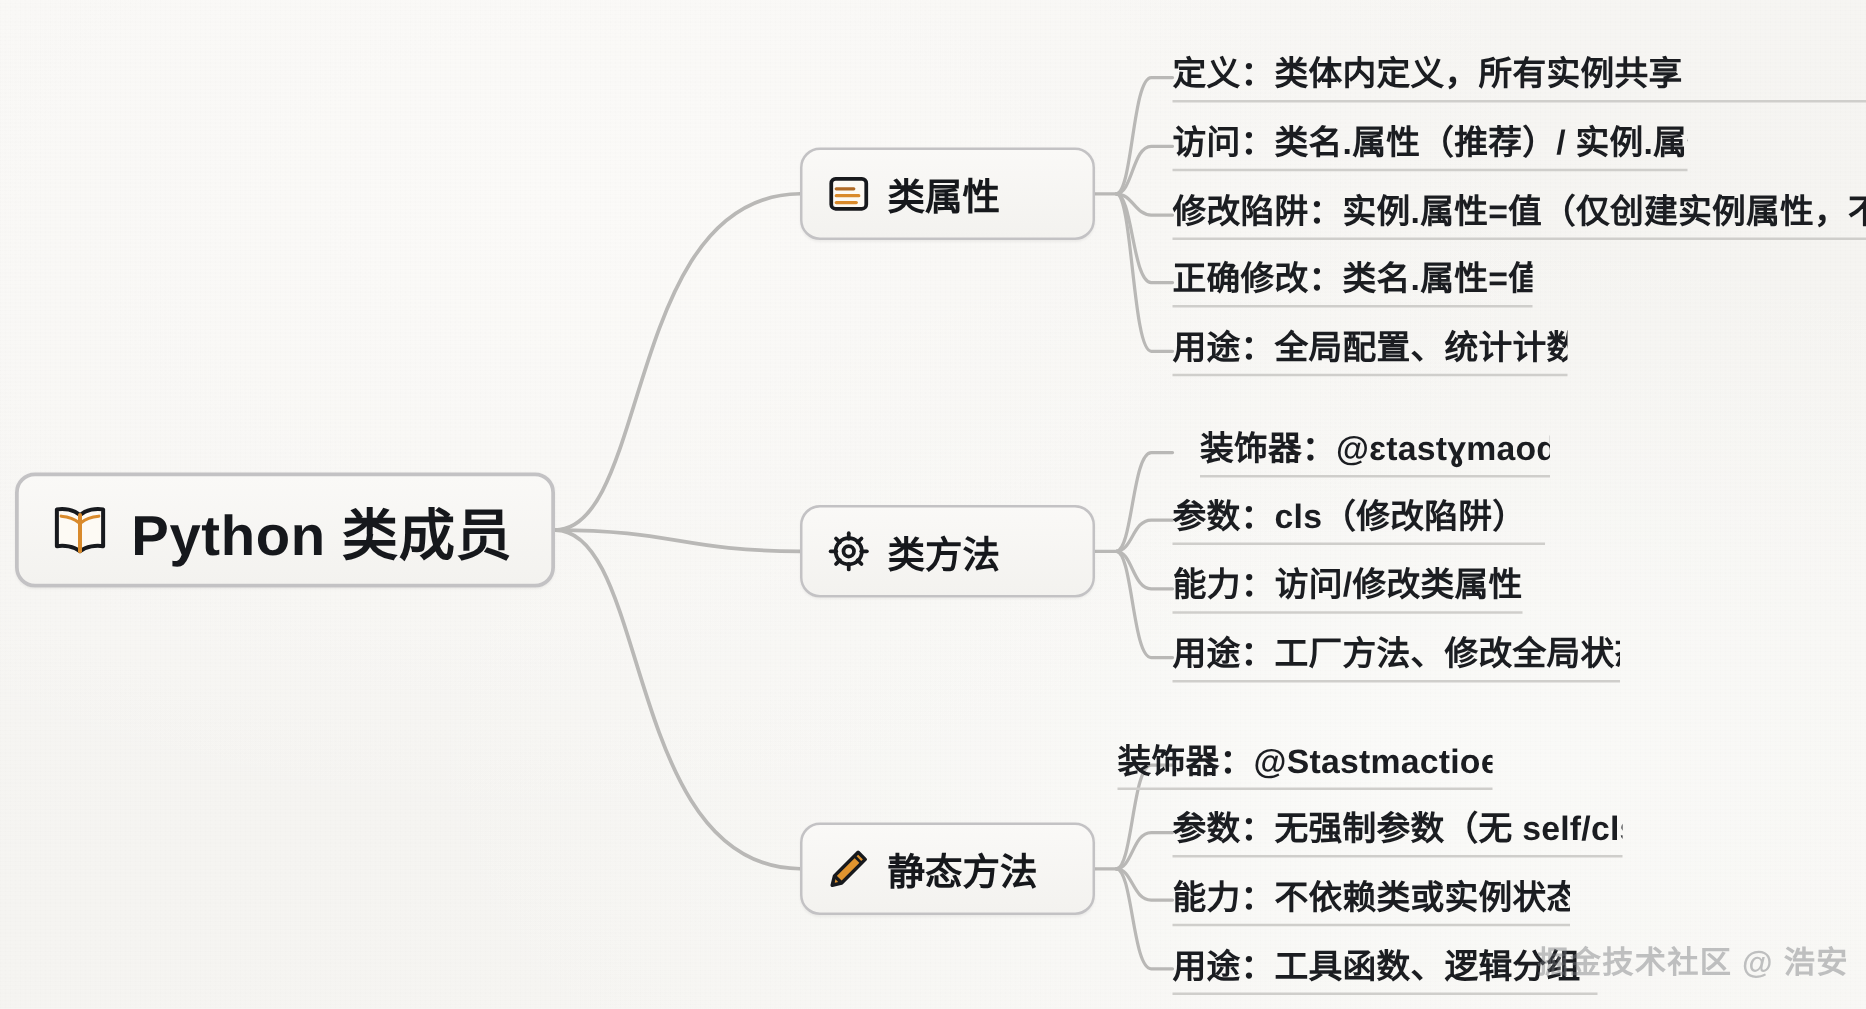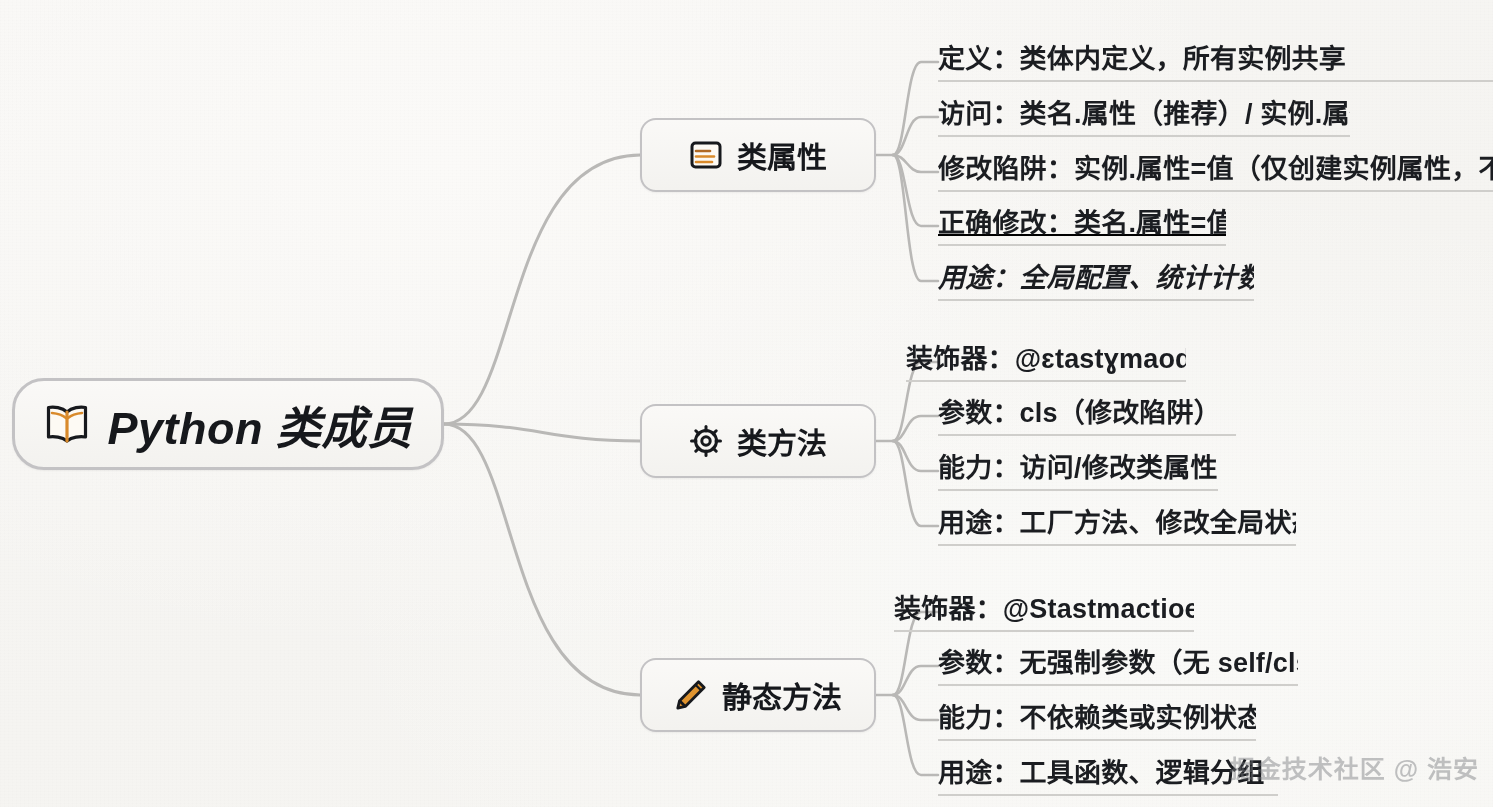"类属性" .node { justify-content: center -> none }
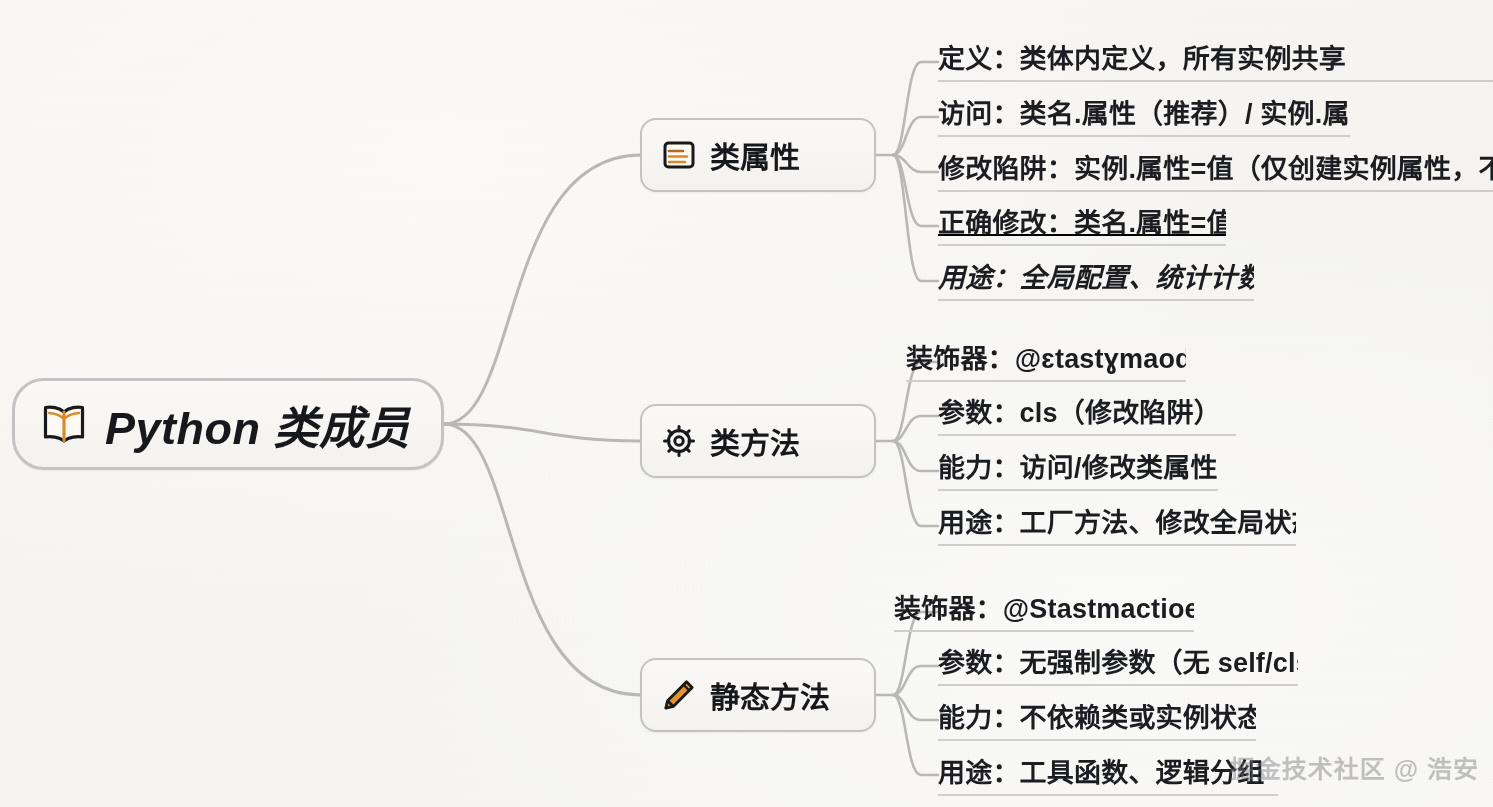"正确修改：类名.属性=值" div.leaf { text-decoration: underline -> none }
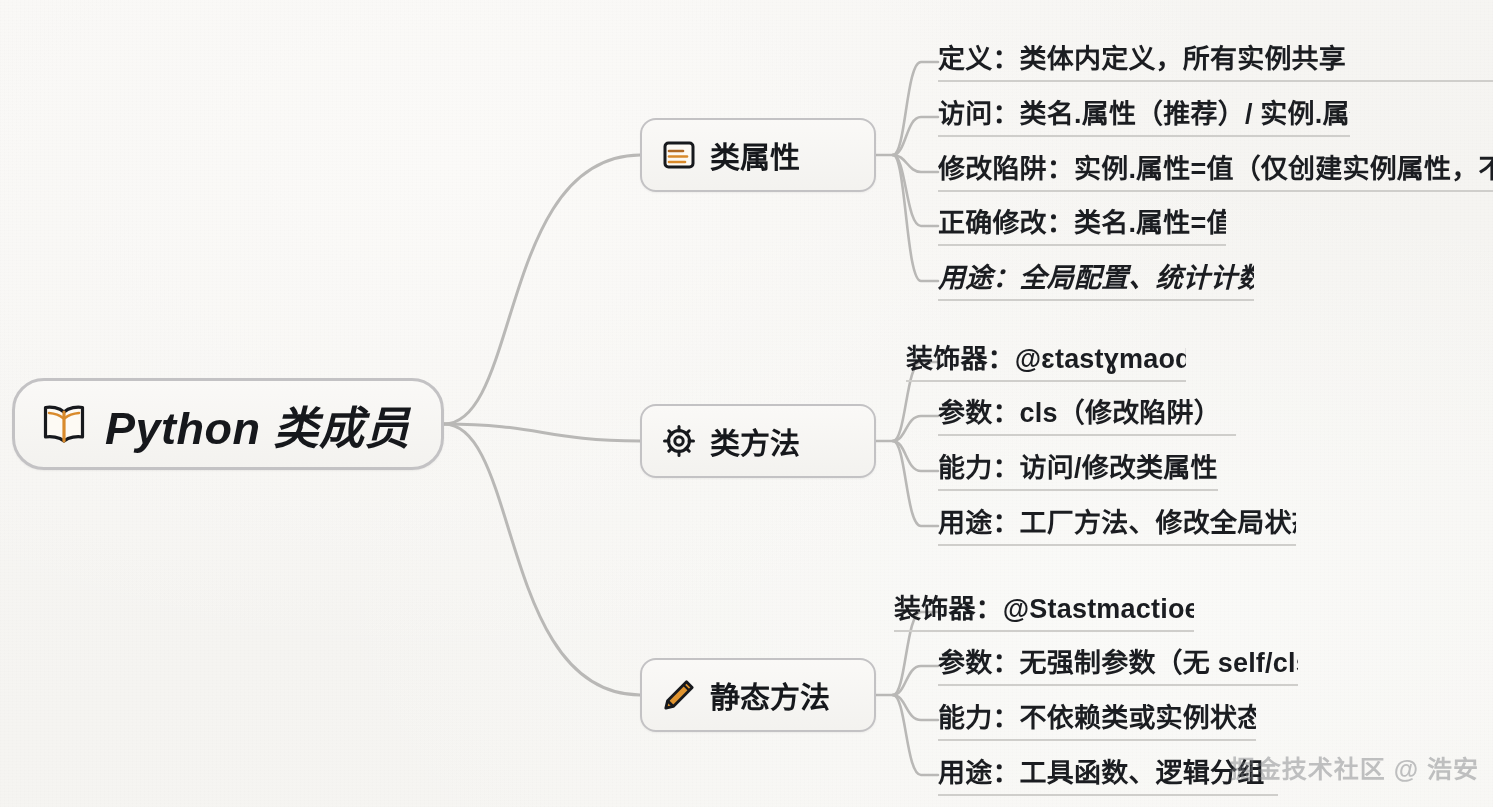"用途：全局配置、统计计数" div.leaf { font-style: italic -> none }
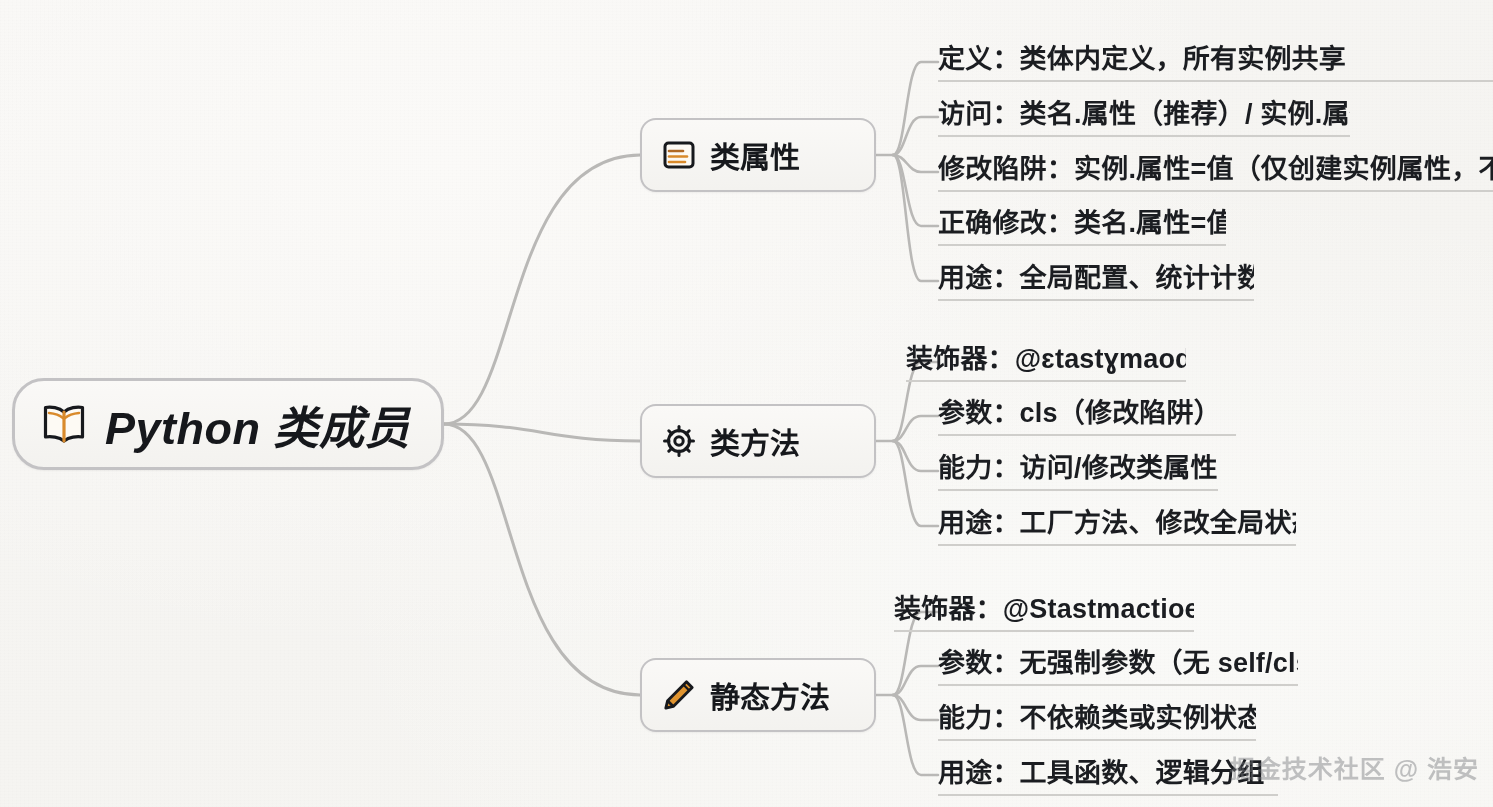"装饰器：@ɛtastɣmaod" div.leaf { left: 906px -> 960px }
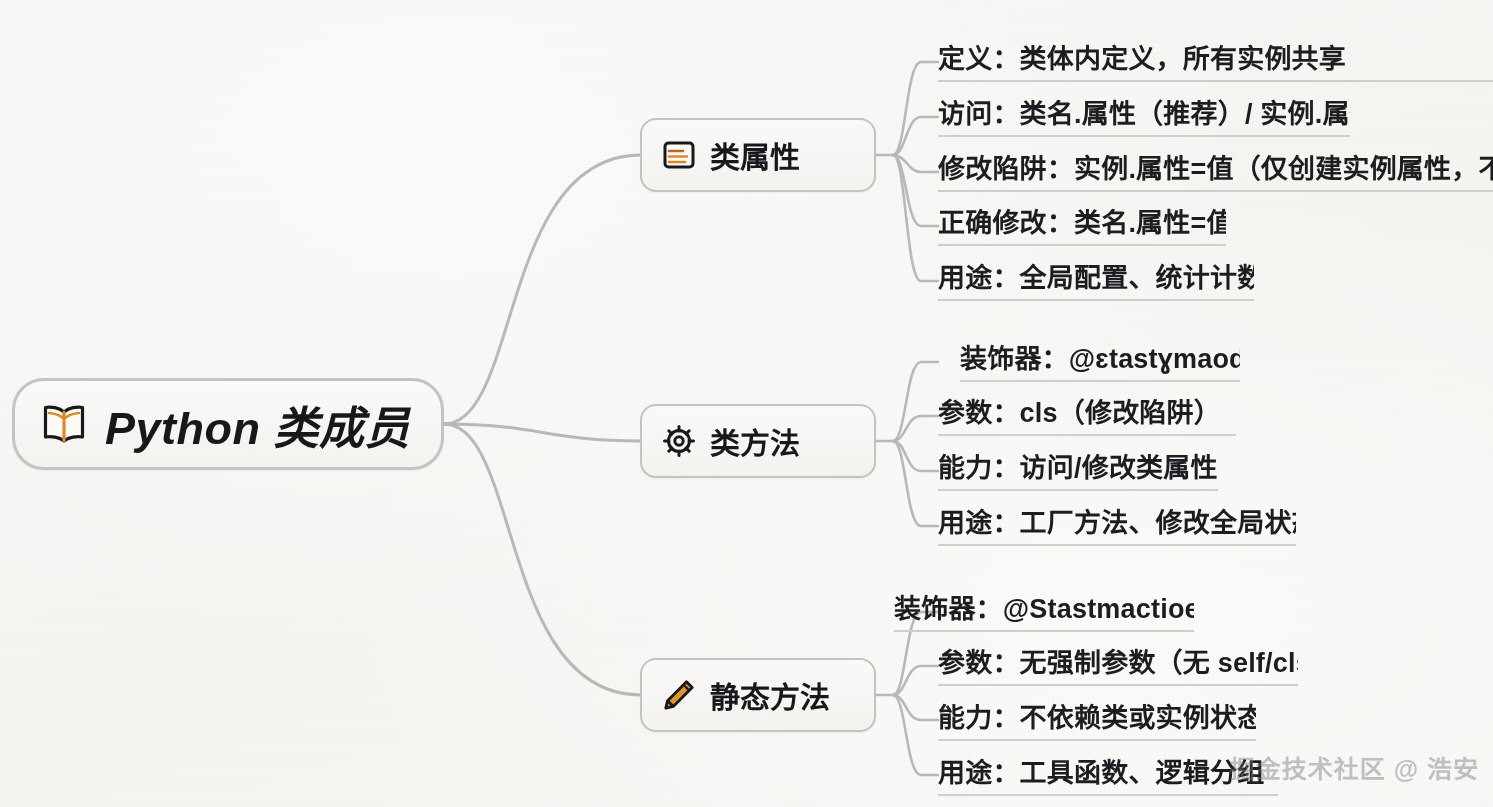"Python 类成员" .node-root { border-radius: 32px -> 16px; font-style: italic -> none }
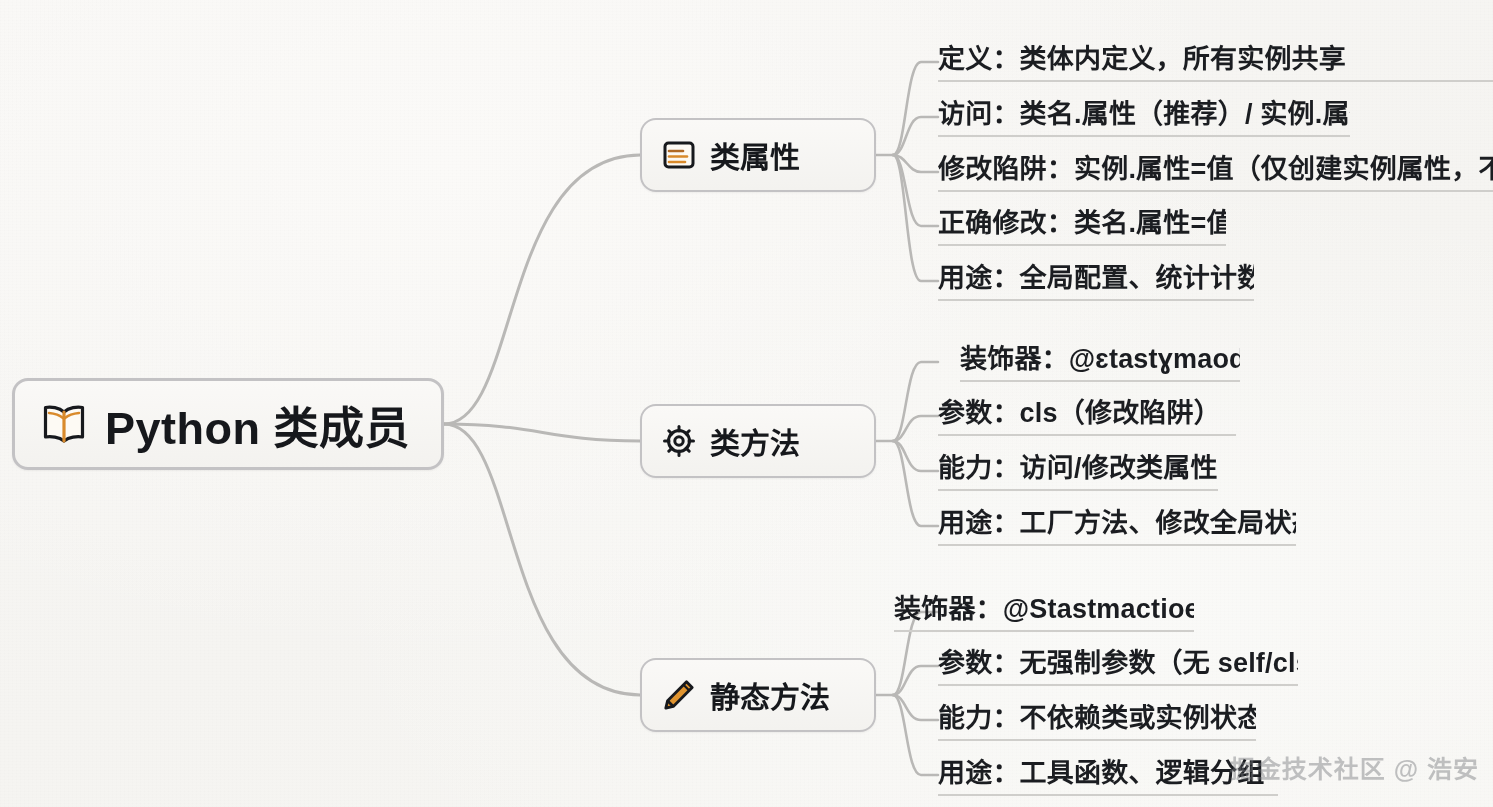"能力：访问/修改类属性" div.leaf { justify-content: none -> flex-end }
